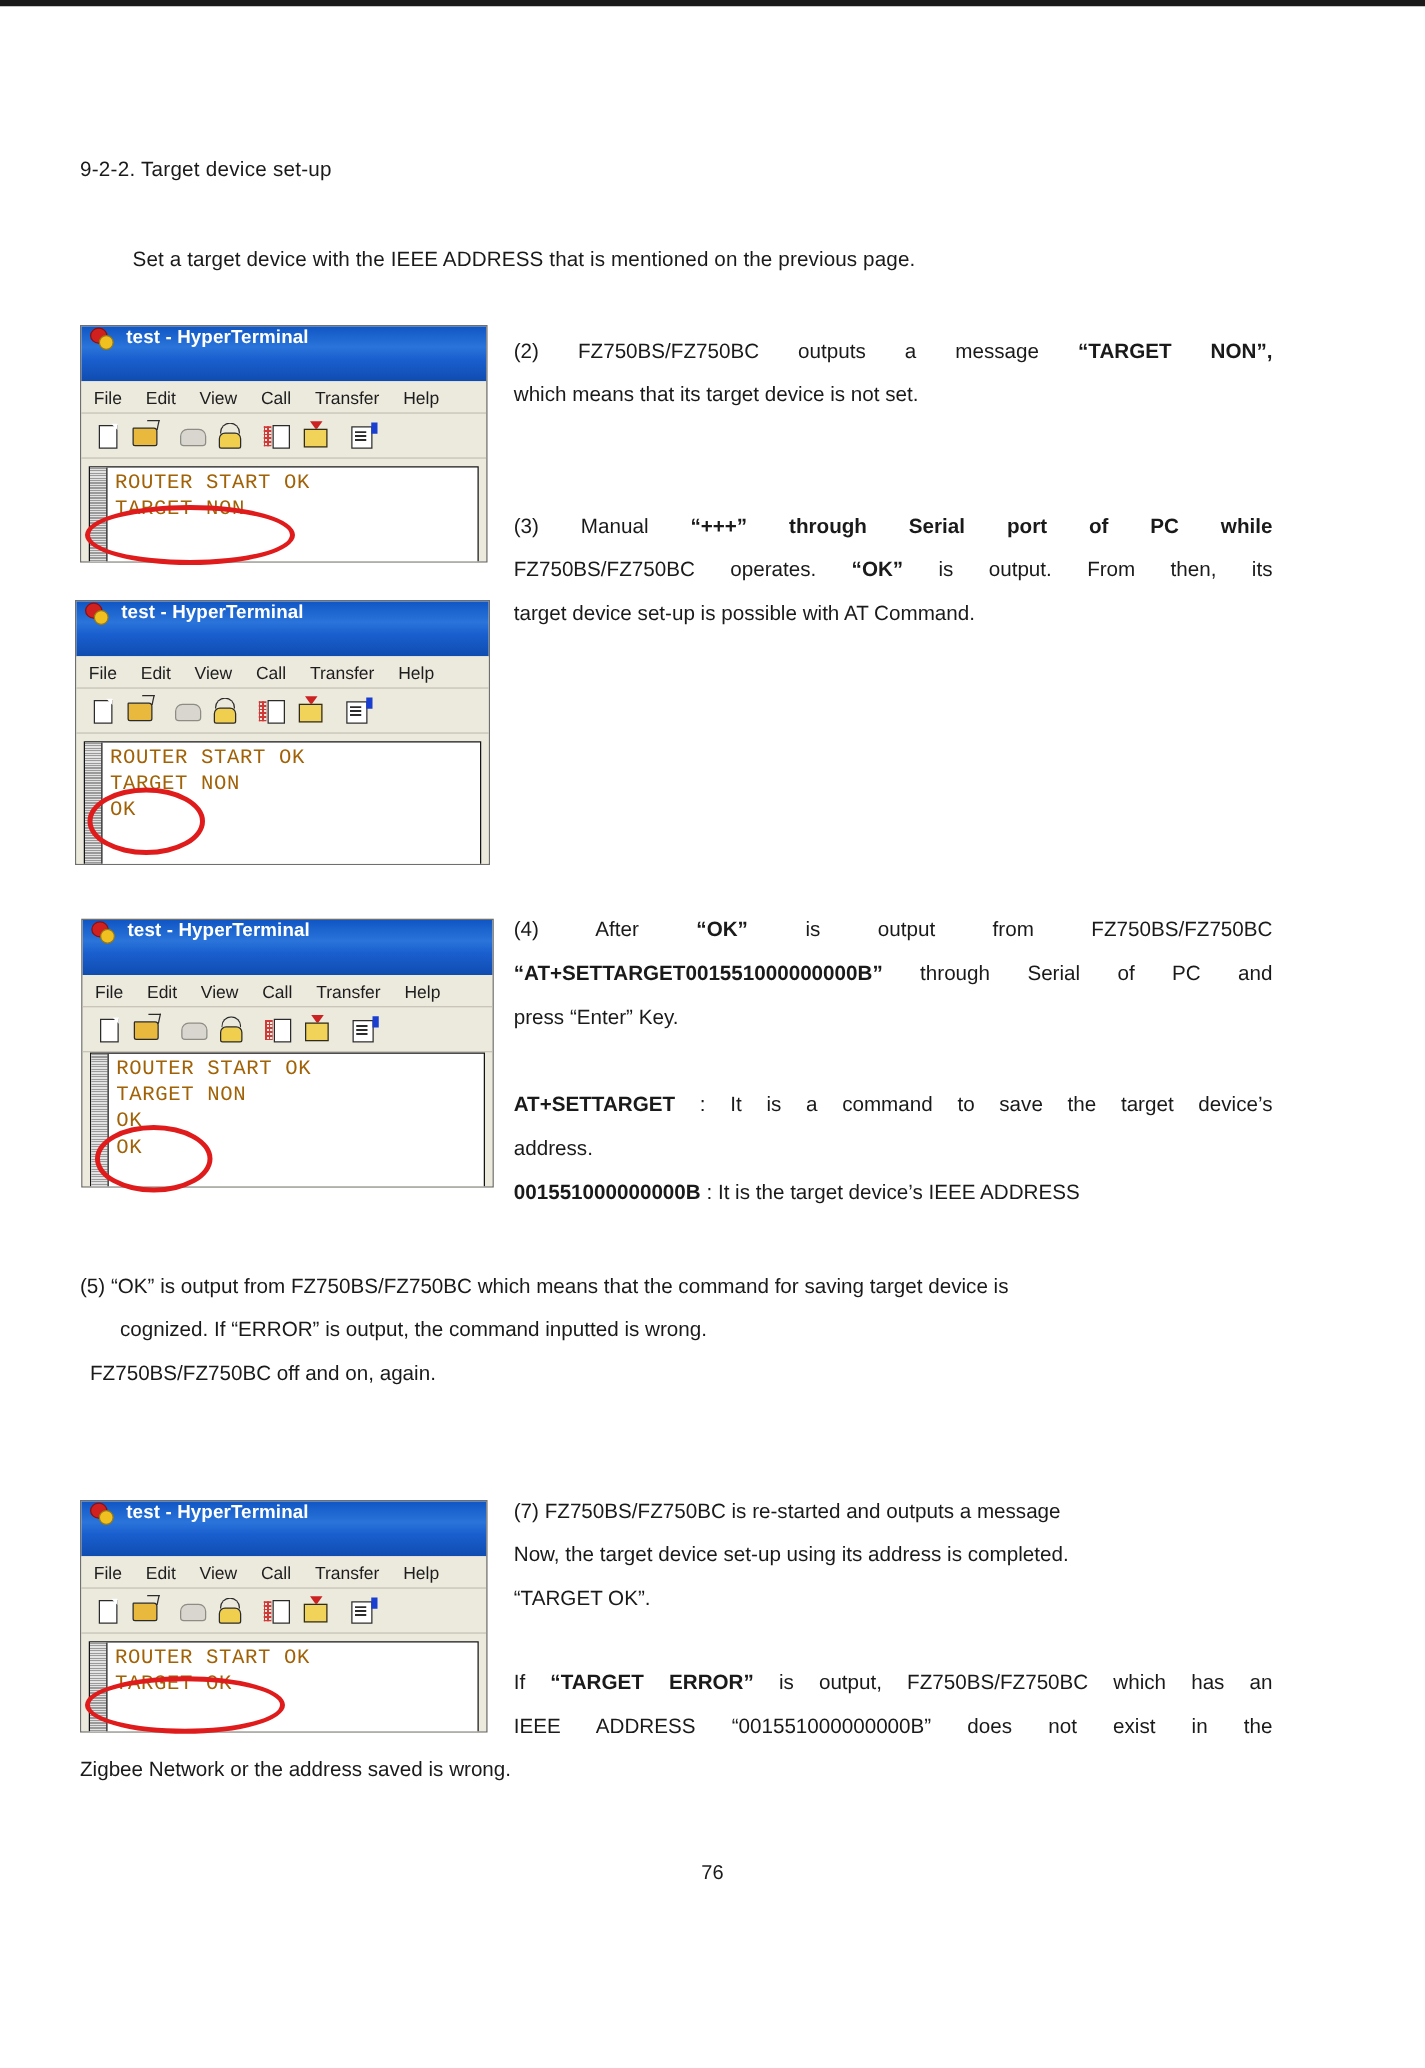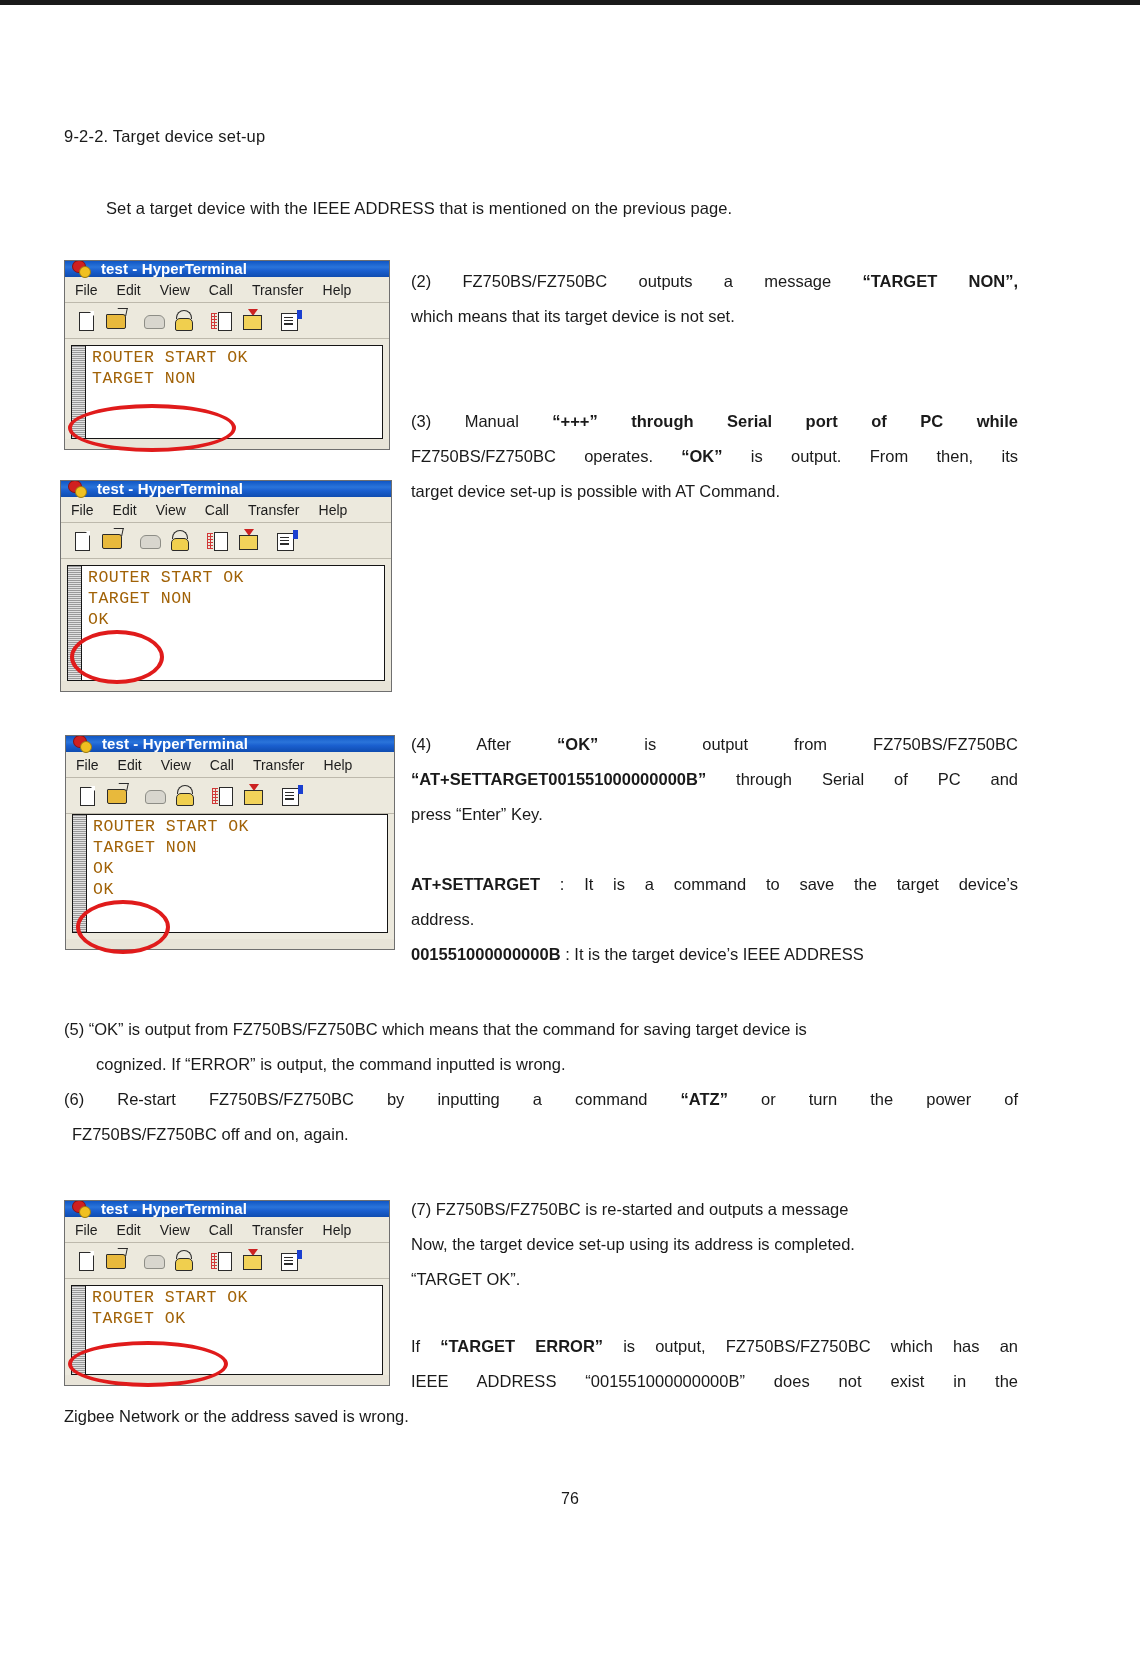"test - HyperTerminal" .ht-title { align-items: flex-end -> flex-start; height: 16px -> 44px }
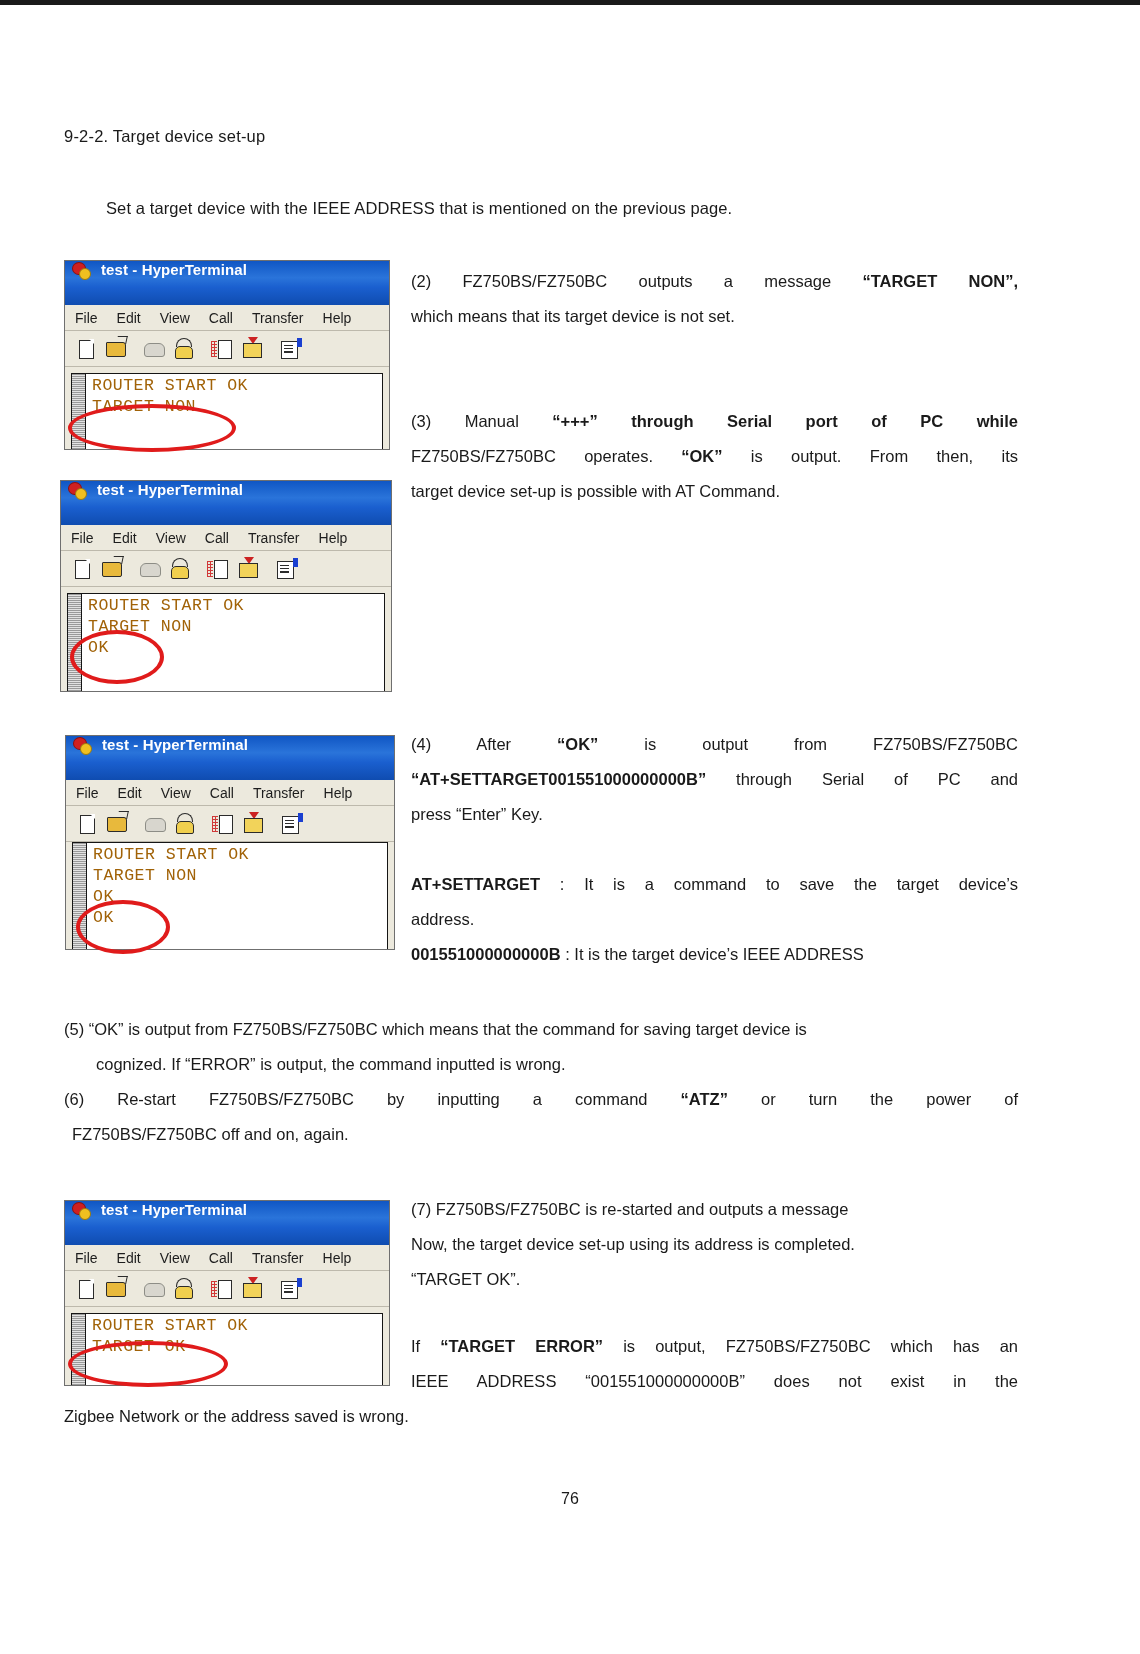"(6) Re-start FZ750BS/FZ750BC by" span.jline { html: <span><span>(6) Re-start FZ750BS/FZ750BC by inputting a command</span> <span>“ATZ”</span> <span>or turn the power of</span></span> -> none }
